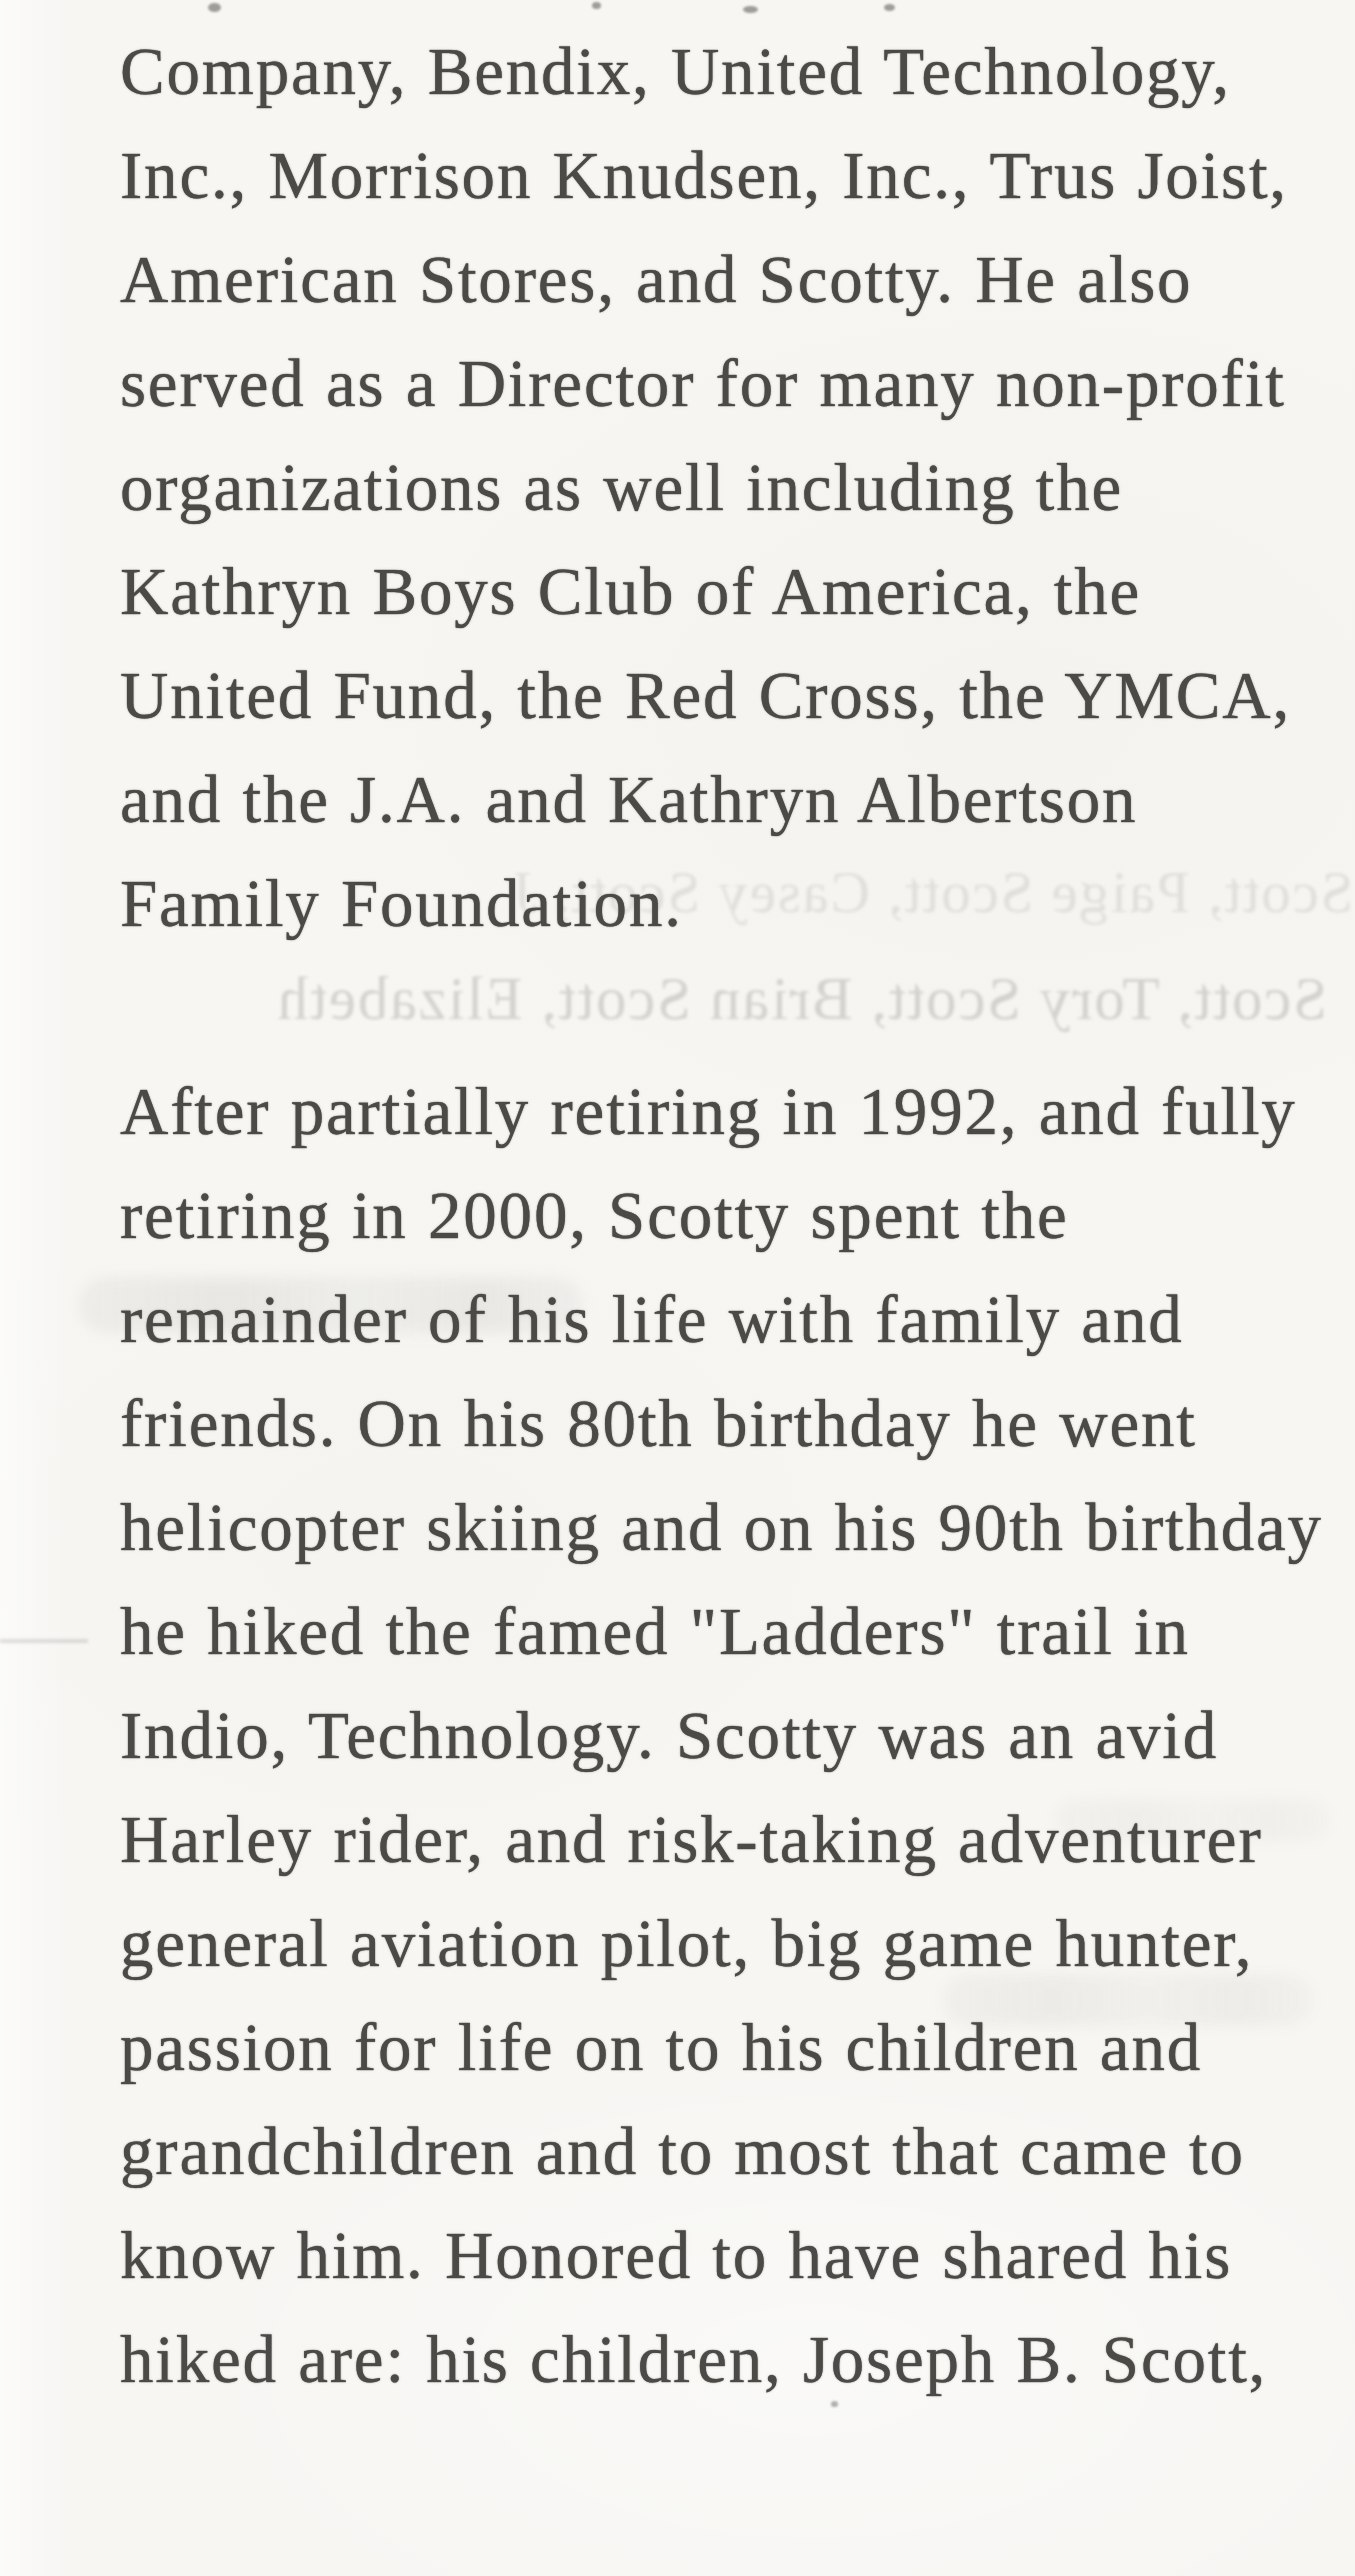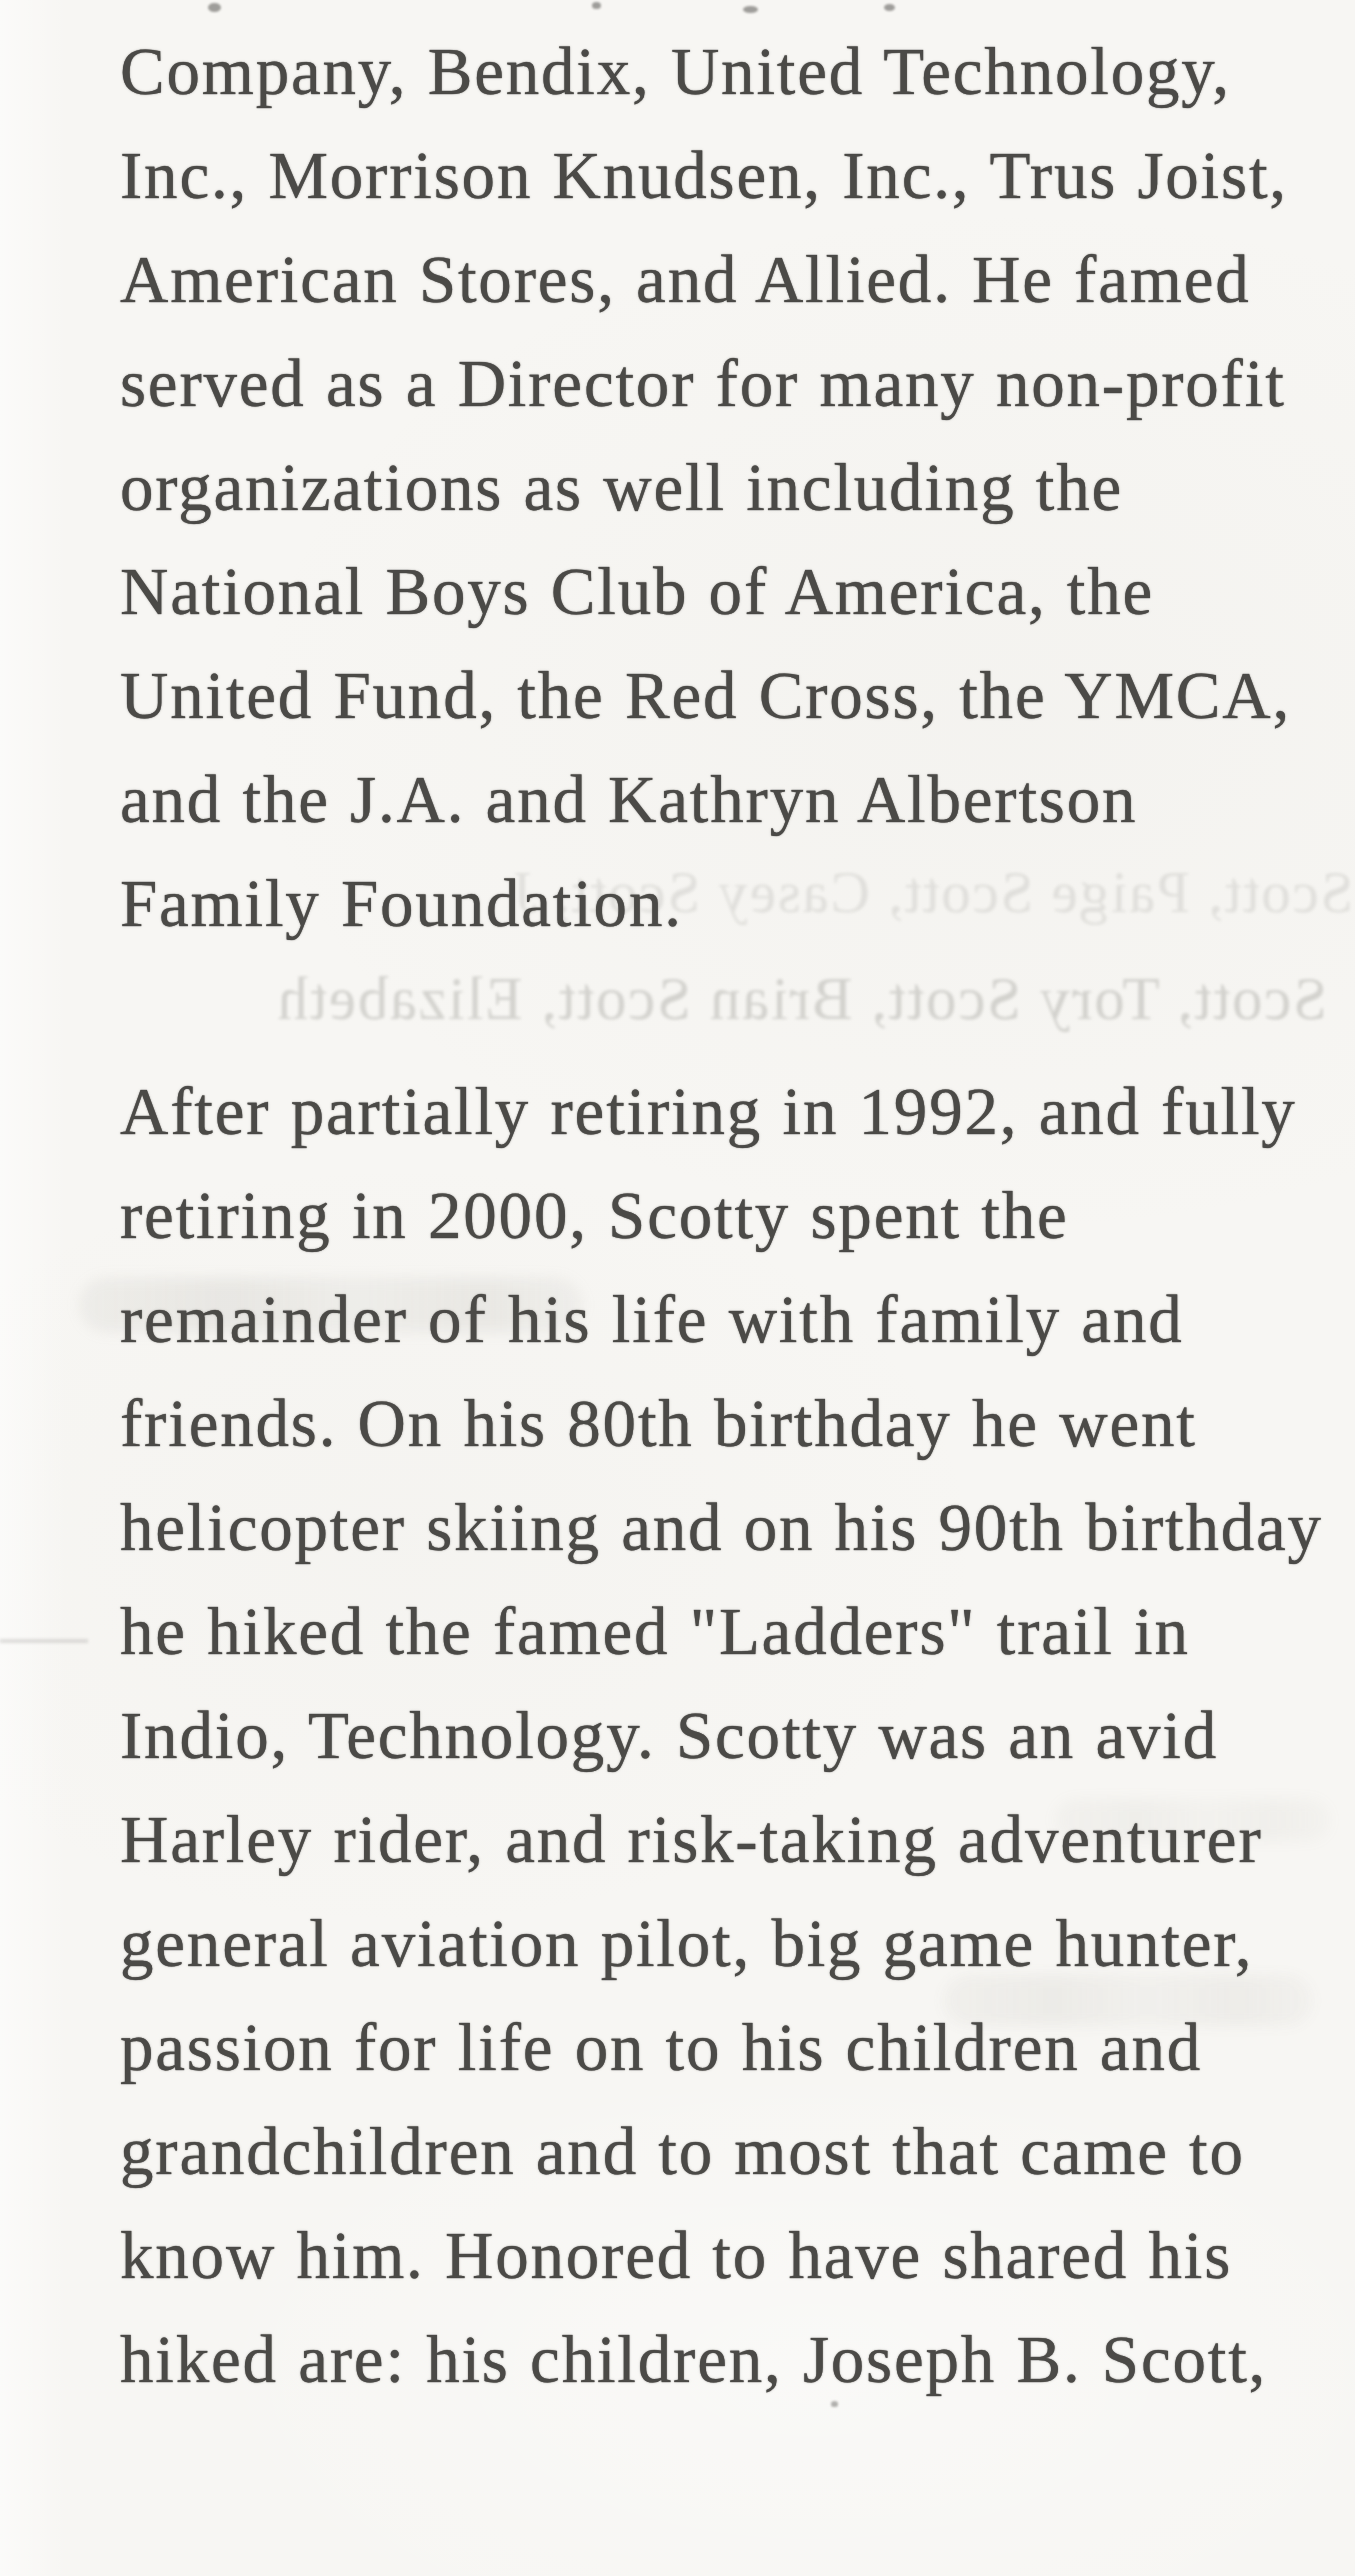"American Stores, and Allied. He" div.tline { text: Allied. He famed -> Scotty. He also }
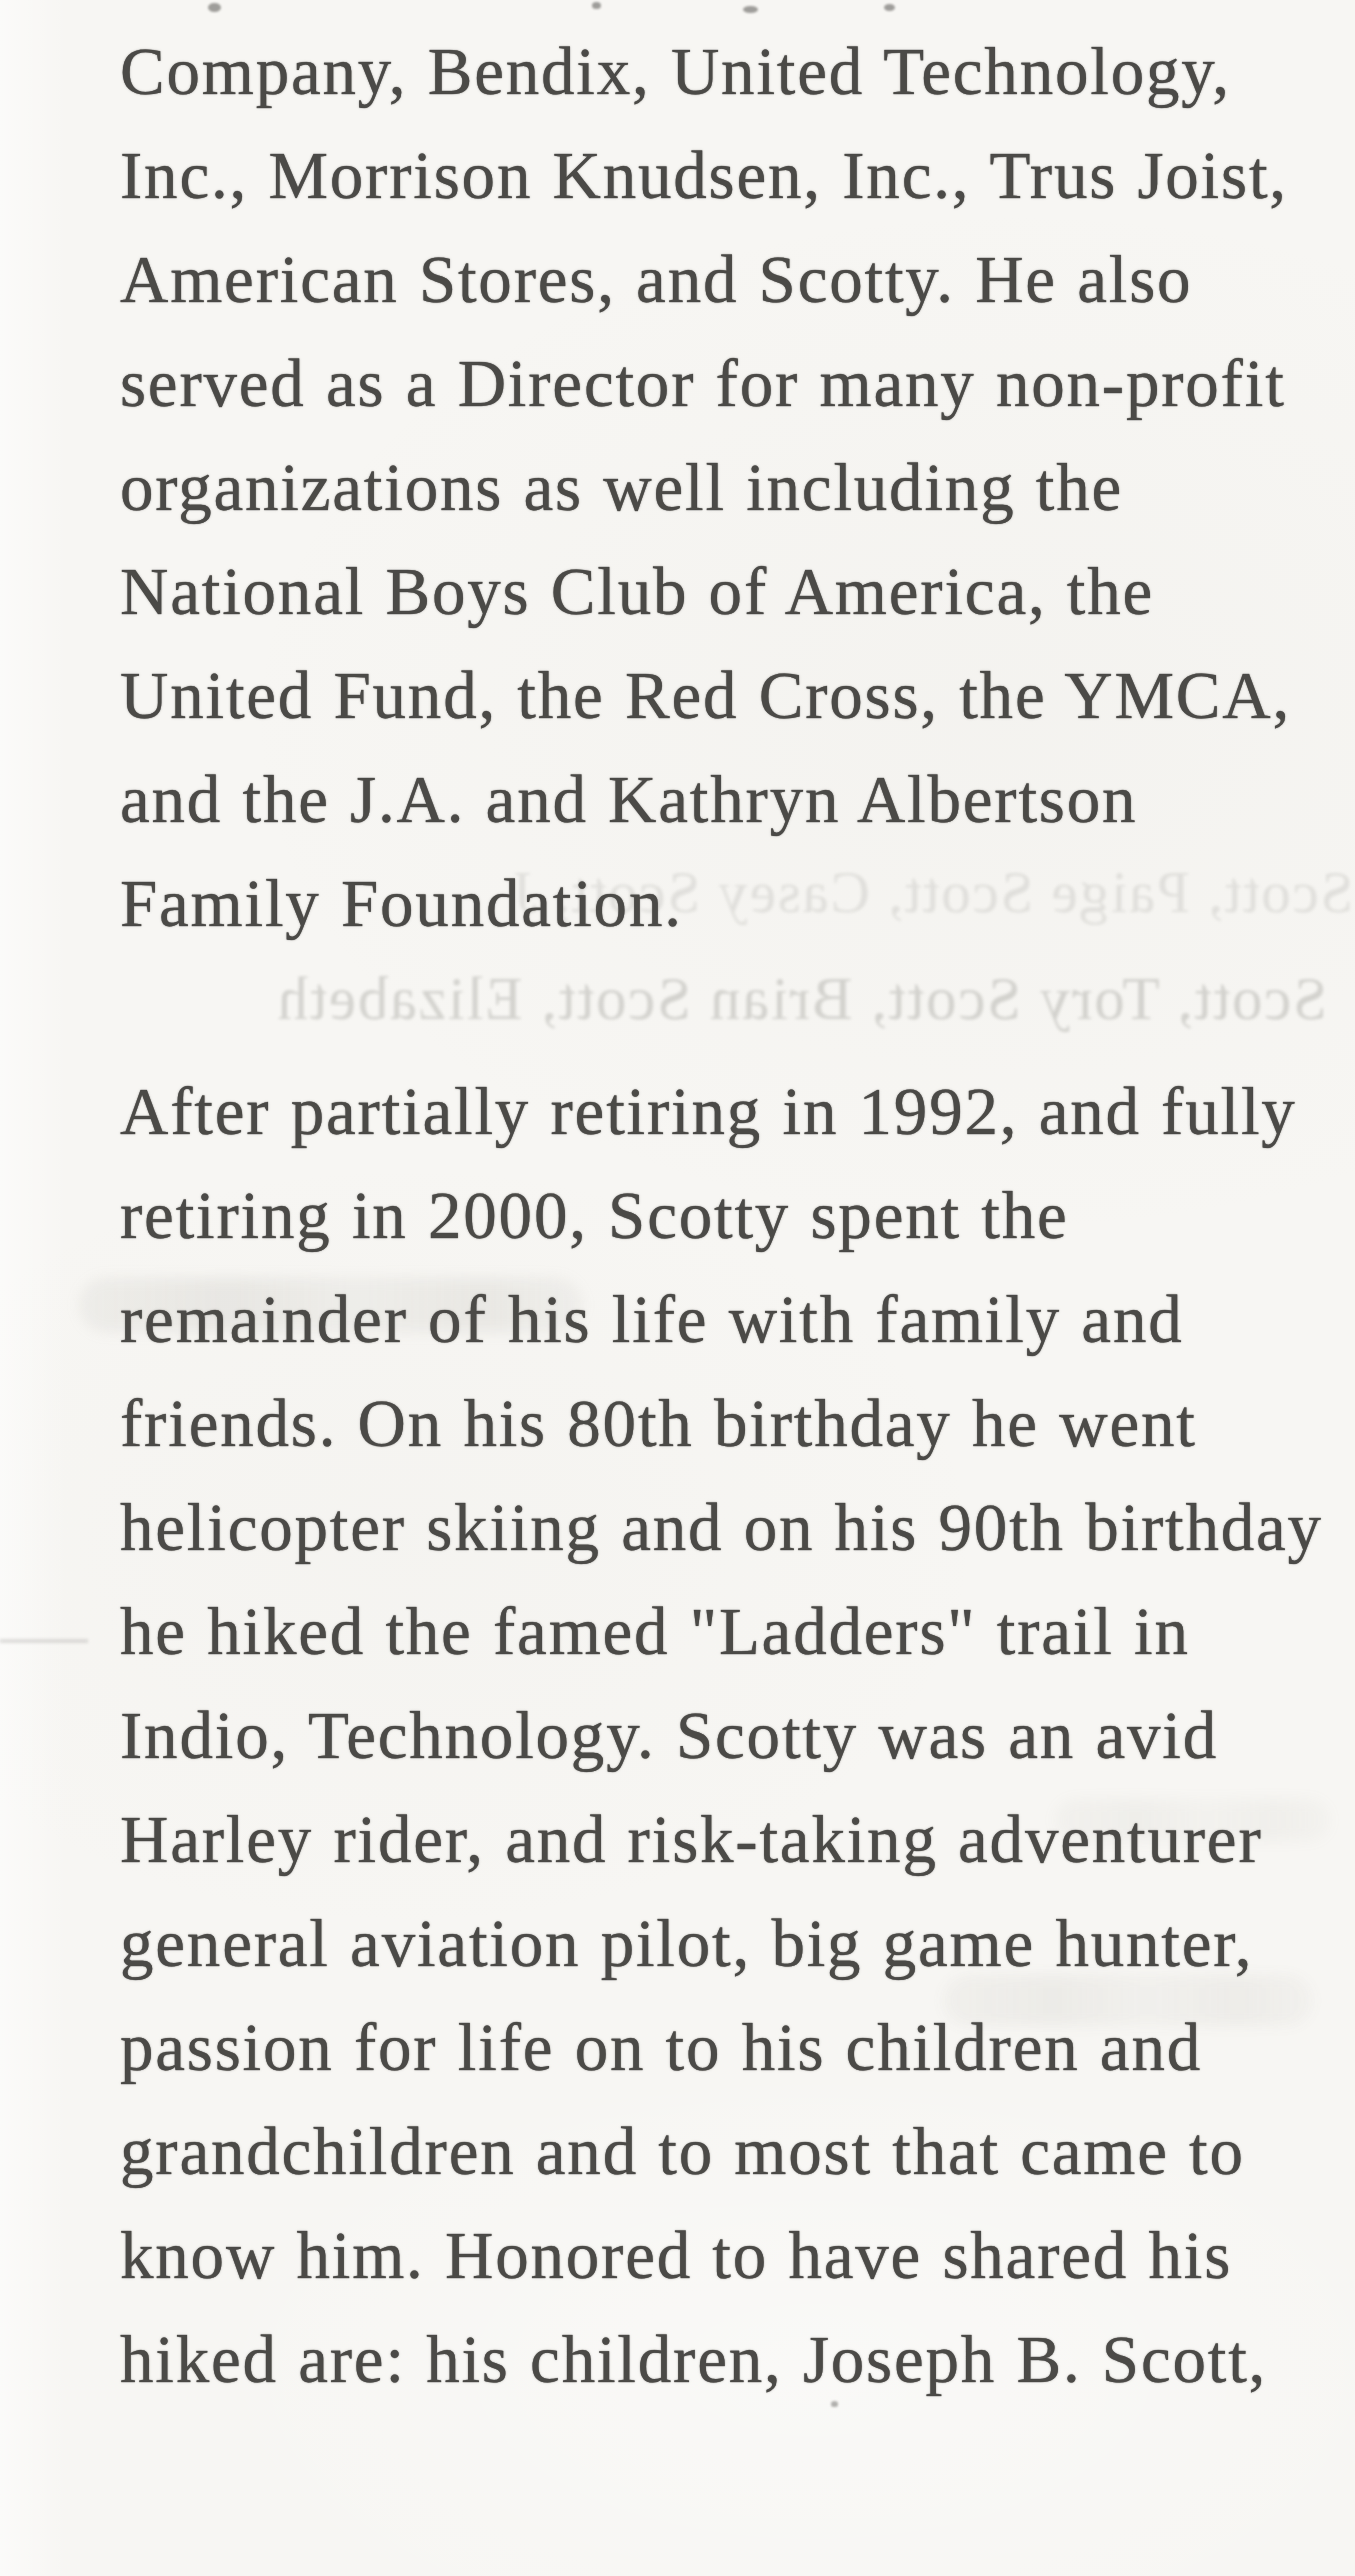"National Boys Club of America," div.tline { text: National -> Kathryn }
